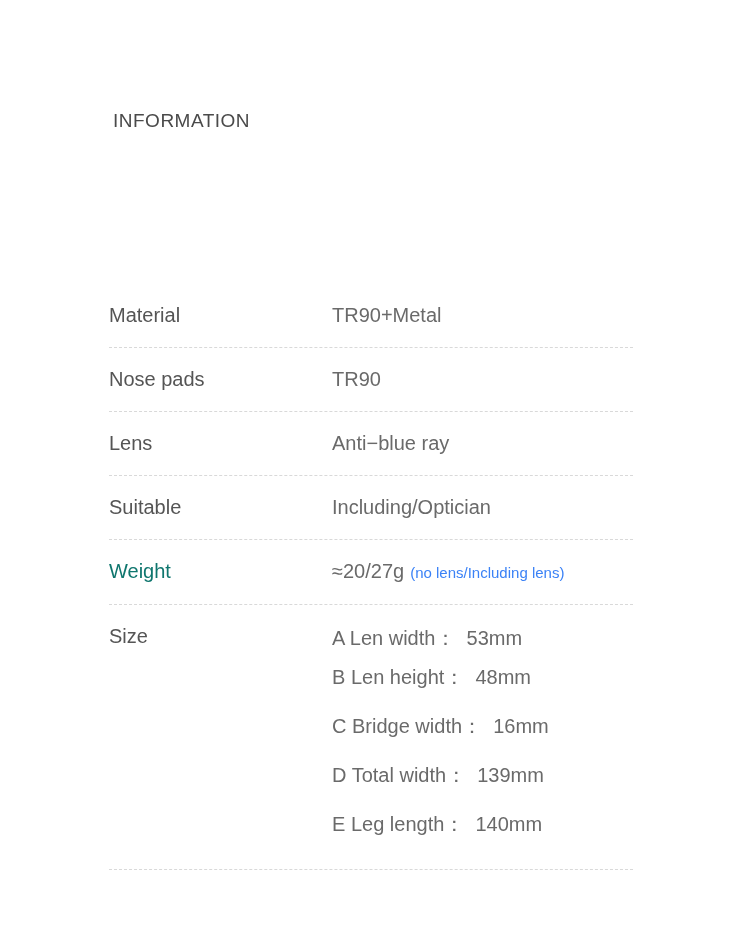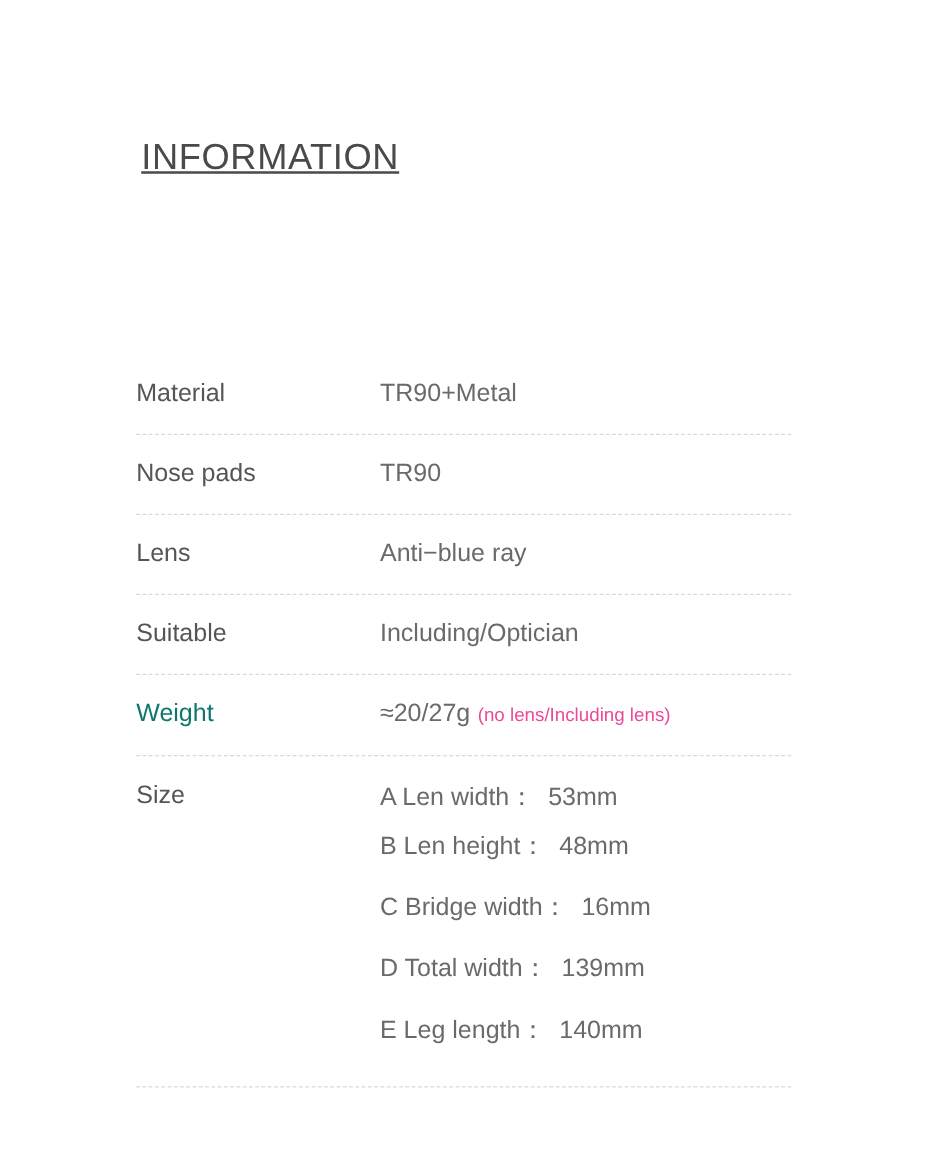"INFORMATION" .title { font-size: 29px -> 19px; text-decoration: underline -> none }
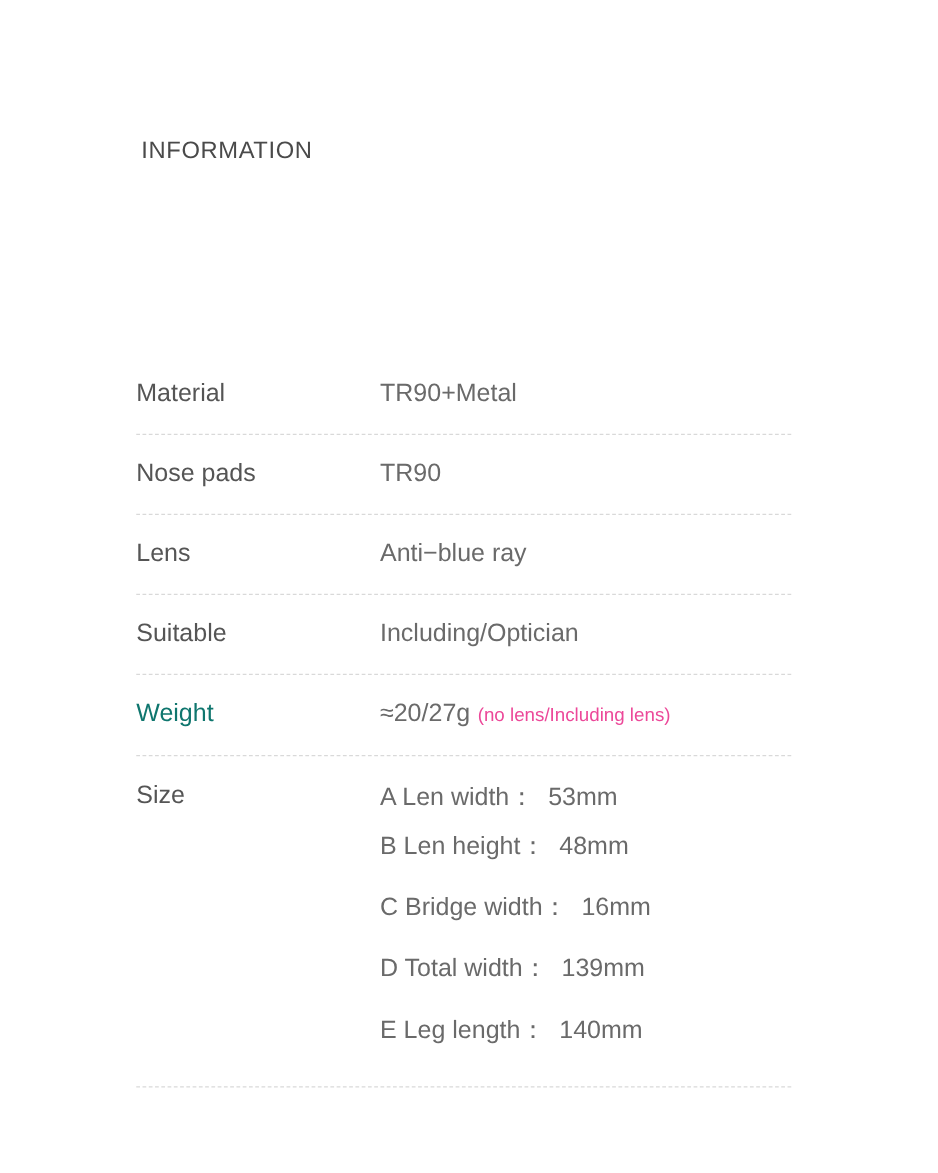"TR90+Metal" .spec-value { margin-left: none -> 28px }
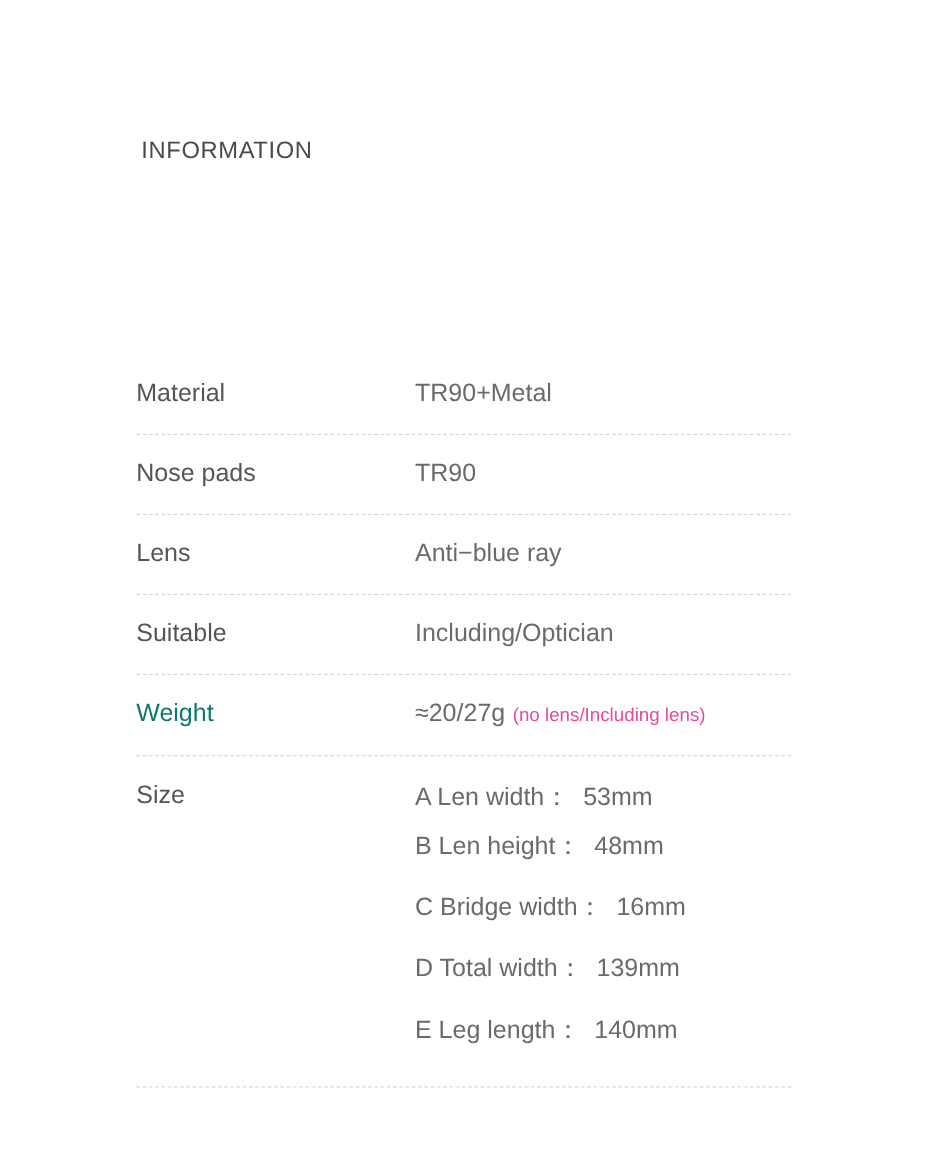"(no lens/Including lens)" .note { color: #ec4899 -> #3b82f6 }
